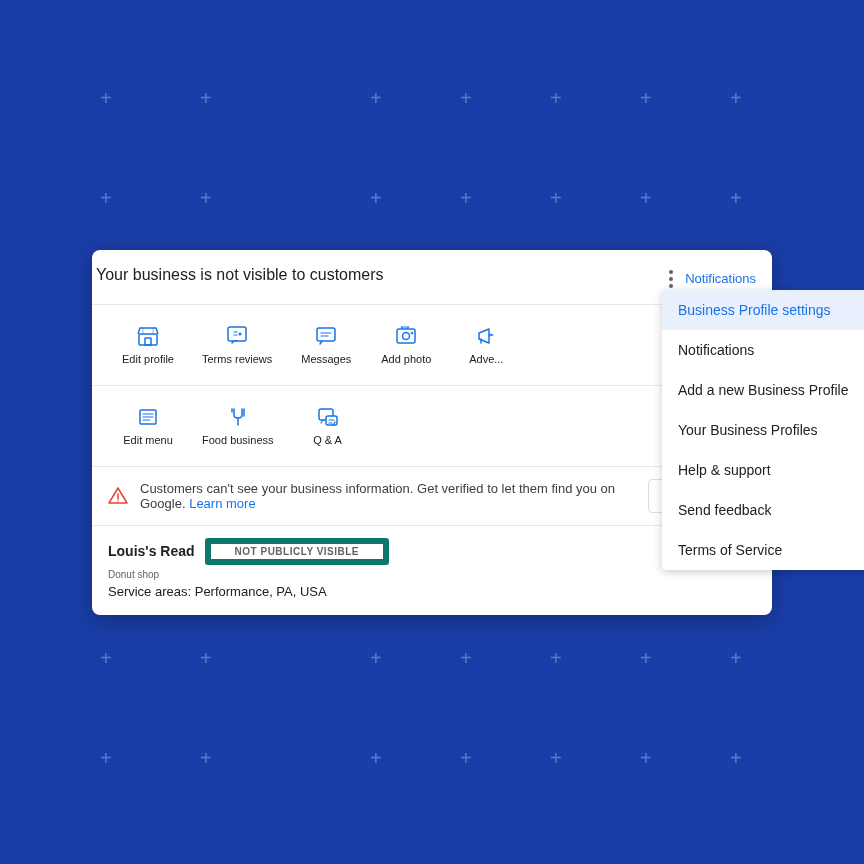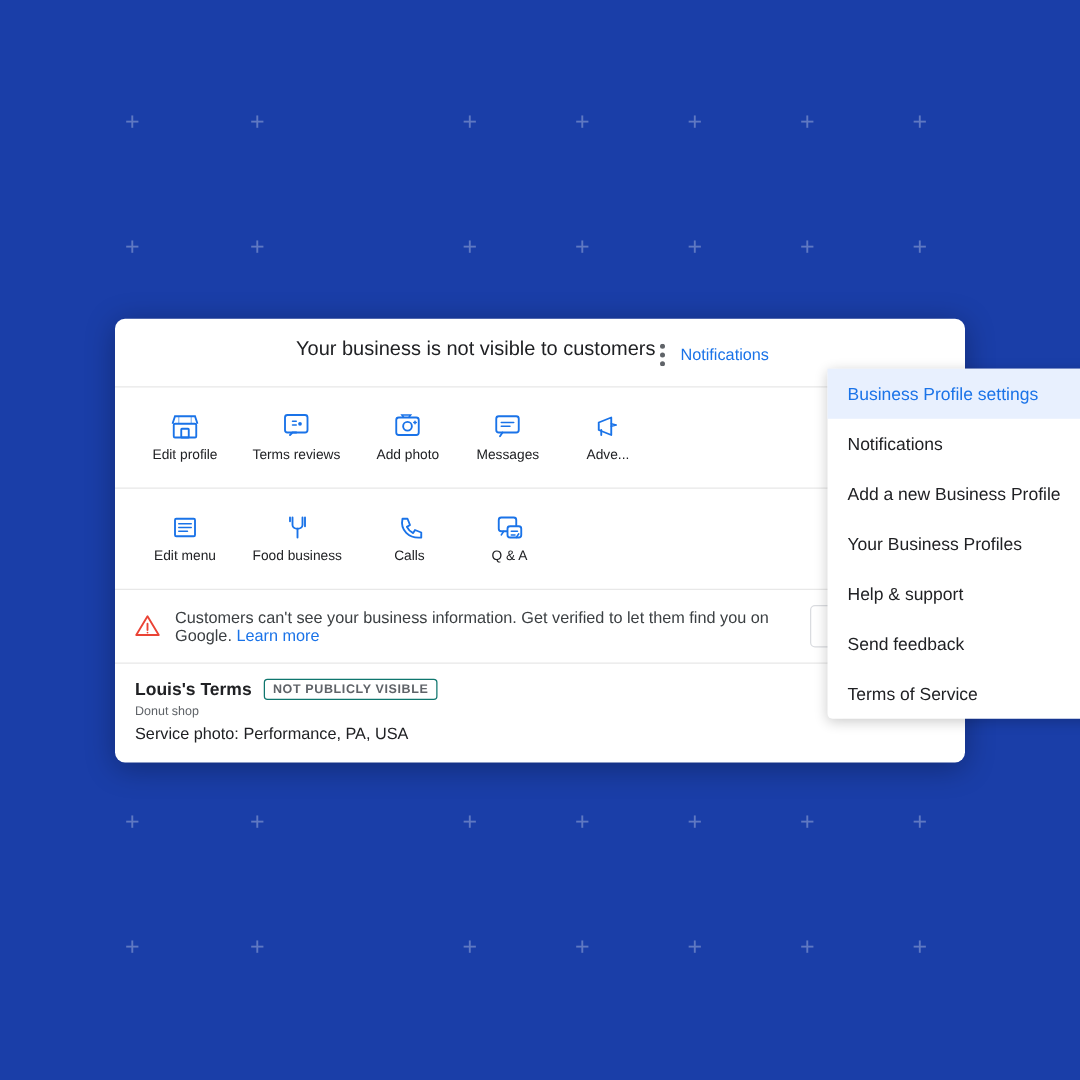"Your business is not visible" .card-header { justify-content: center -> space-between }
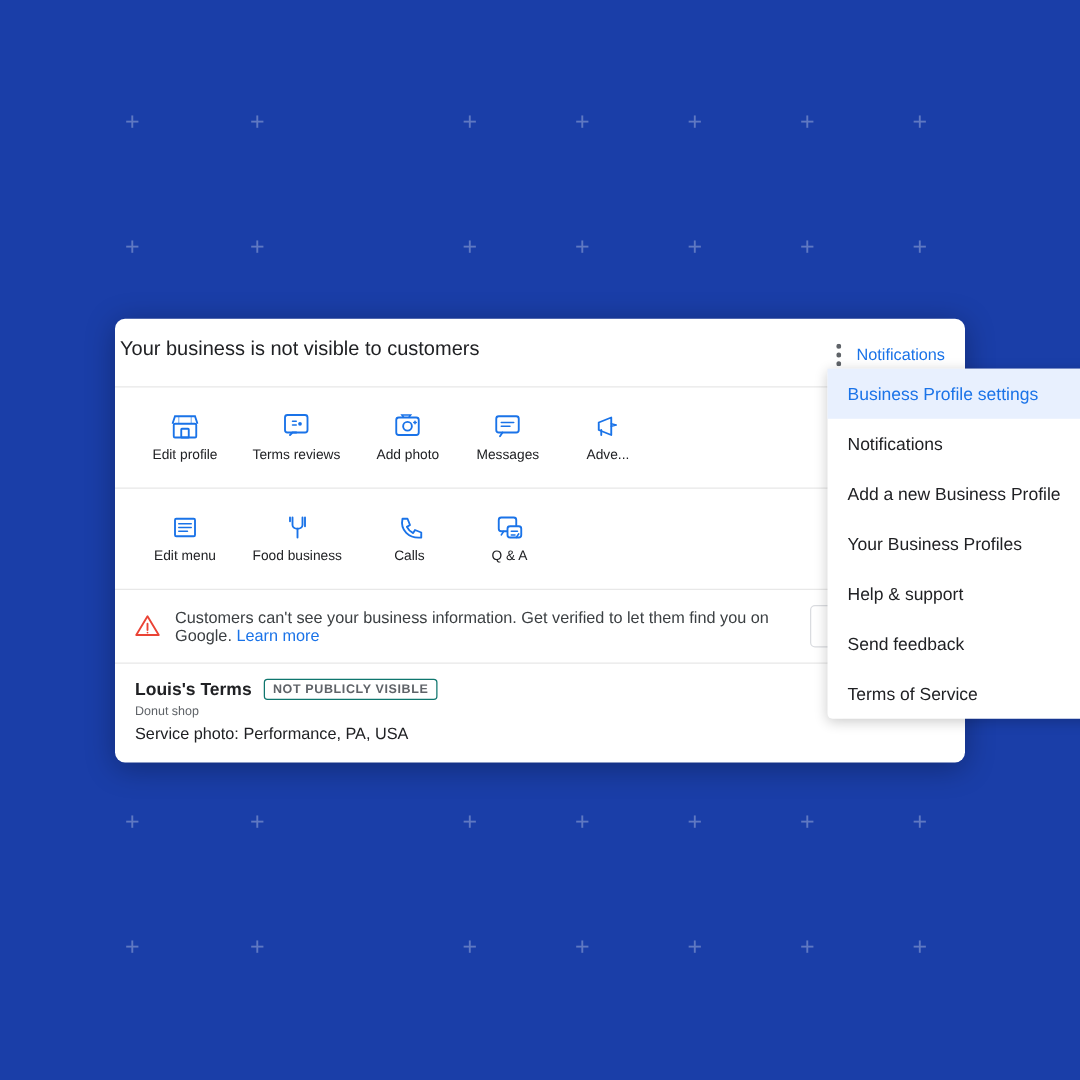"Add photo" div.action-item { order: before "Messages" -> after "Messages" }
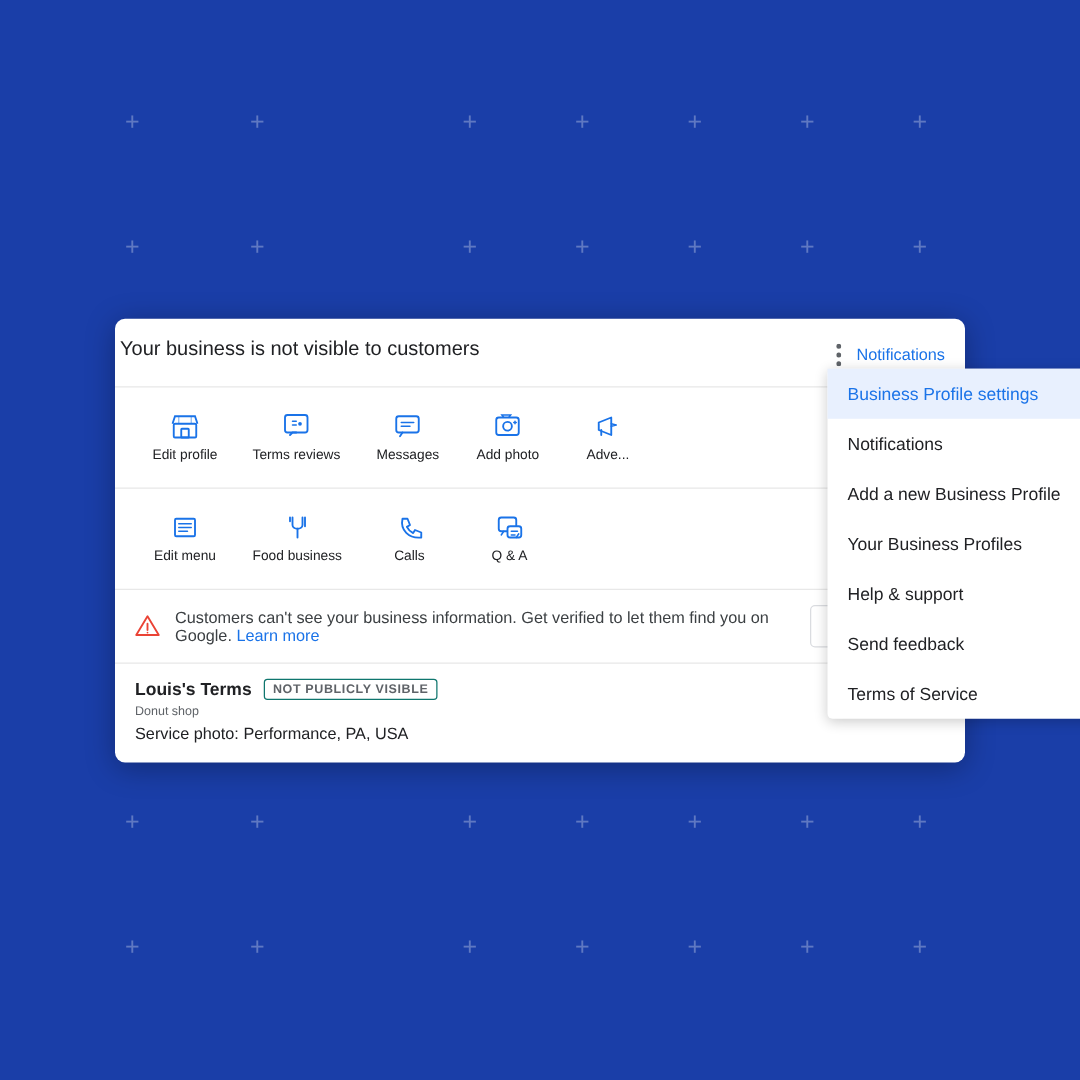"Calls" div.action-item { html: <div> <span> <svg> <path></path> </svg> </span> <span>Calls</span> </div> -> none }
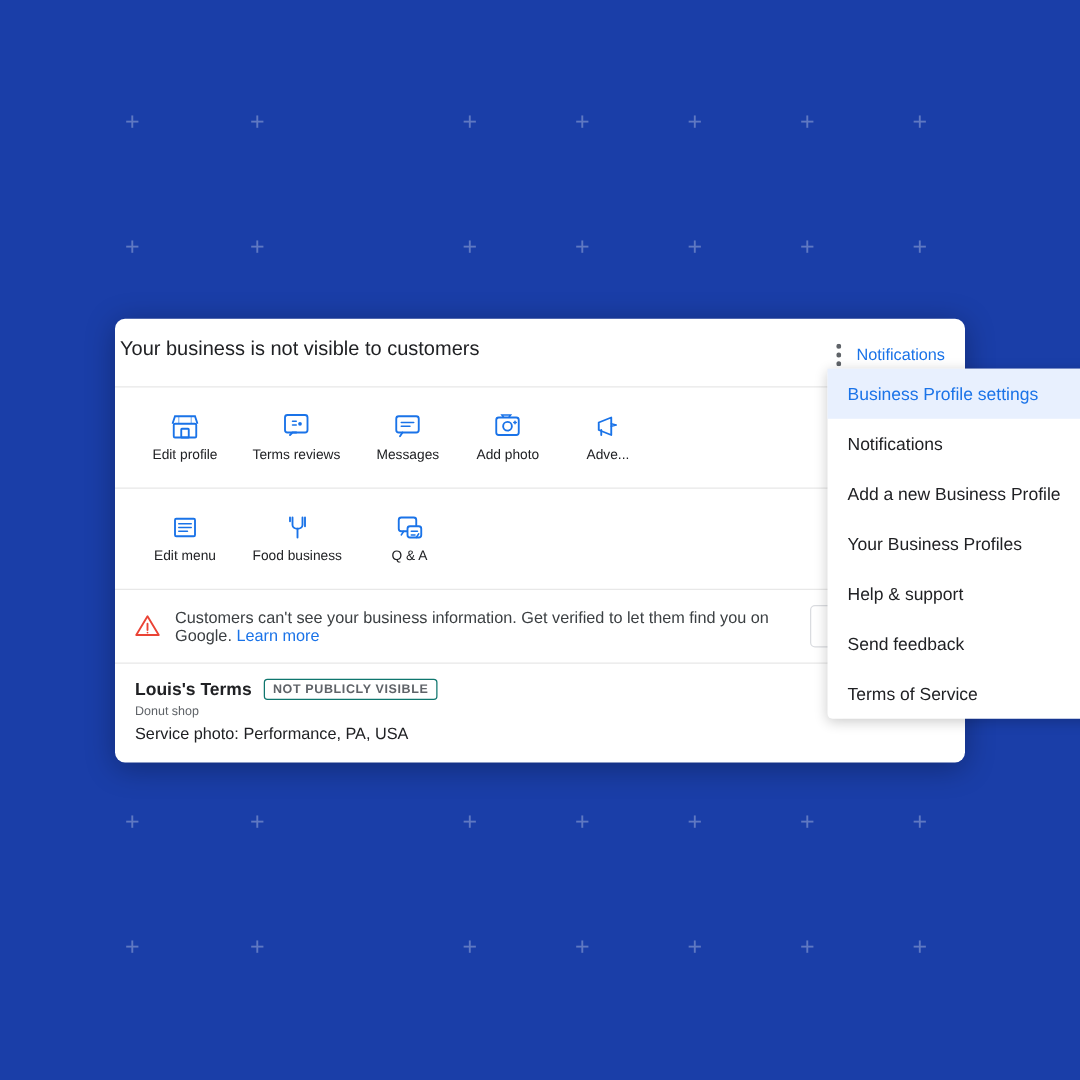"Louis's Terms" span.business-name { text: Terms -> Read }
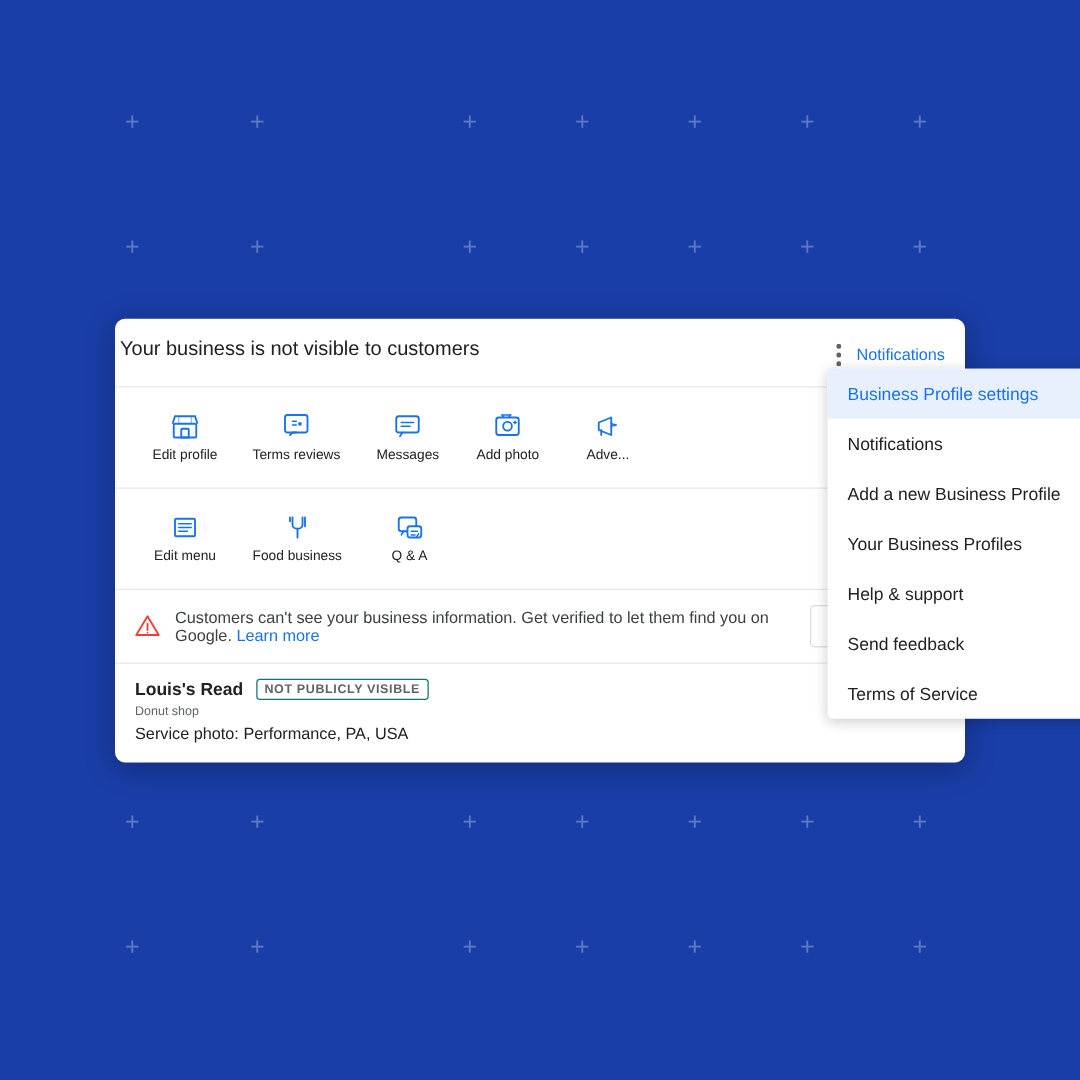"NOT PUBLICLY VISIBLE" .not-visible-badge { border: 1px solid #0f766e -> 6px solid #0f766e; padding: 2px 6px -> 2px 24px }
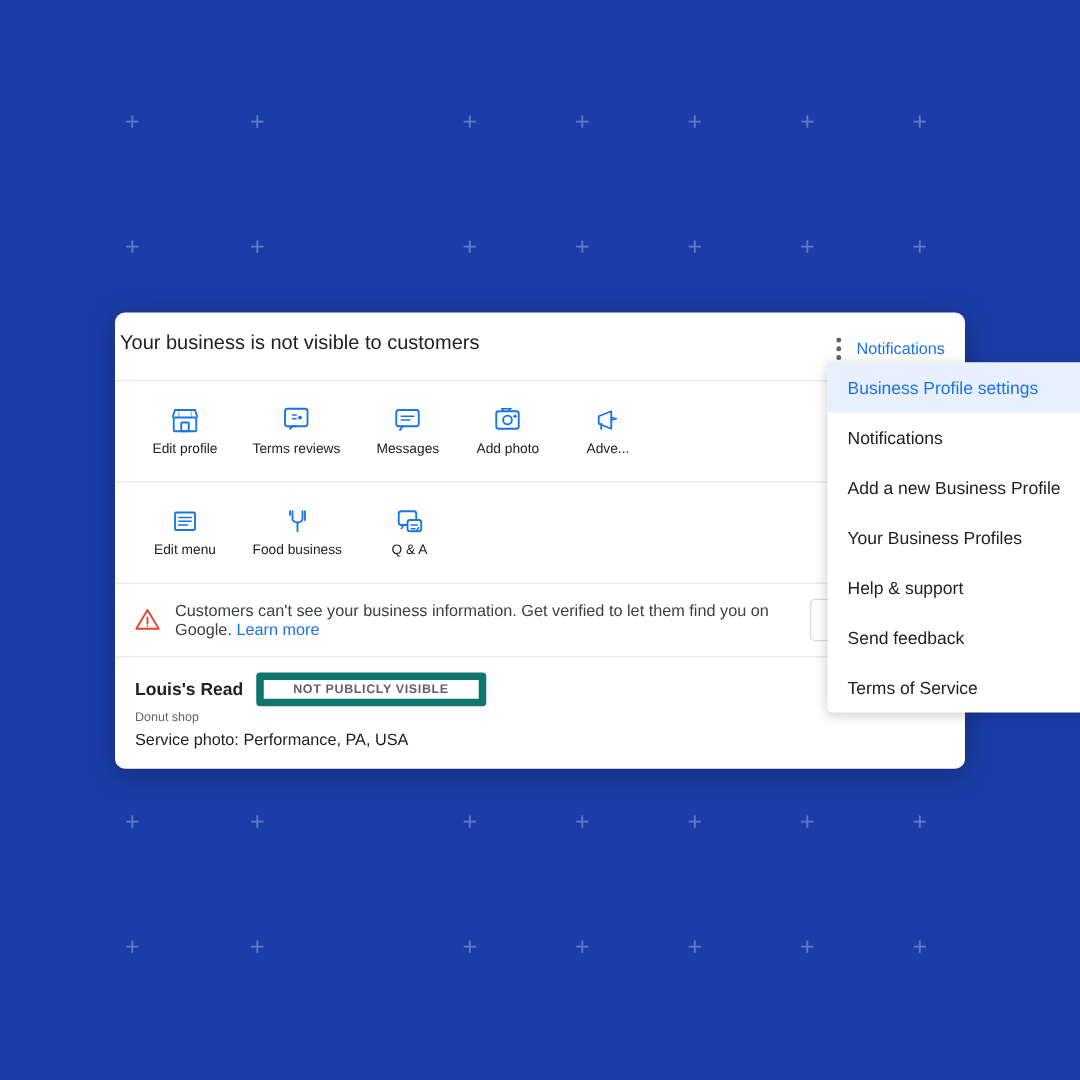"Service photo:" span { text: photo -> areas }
